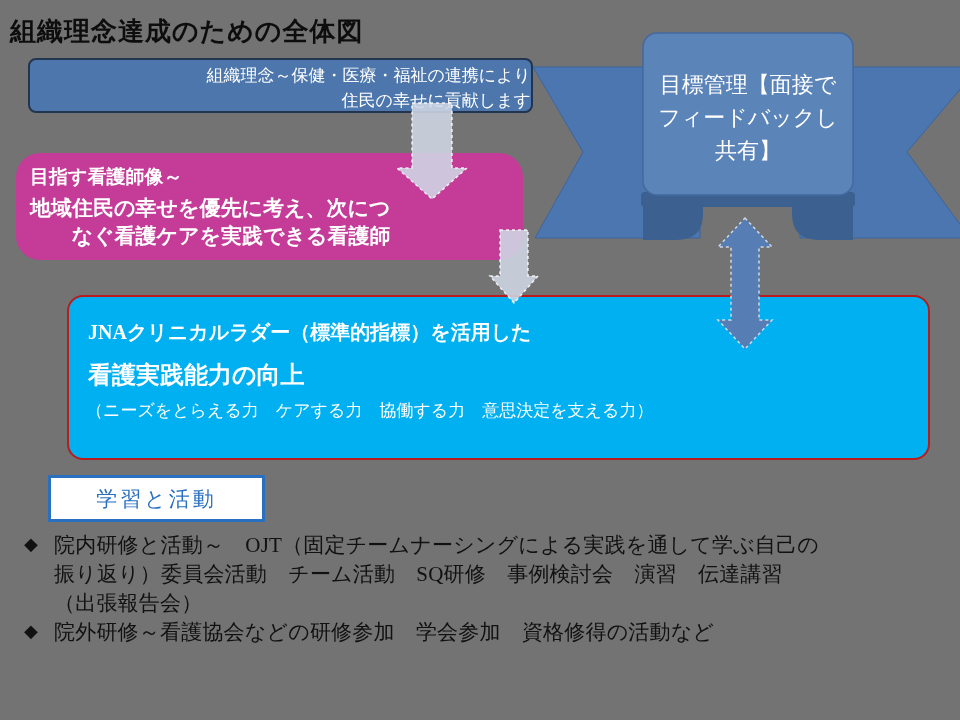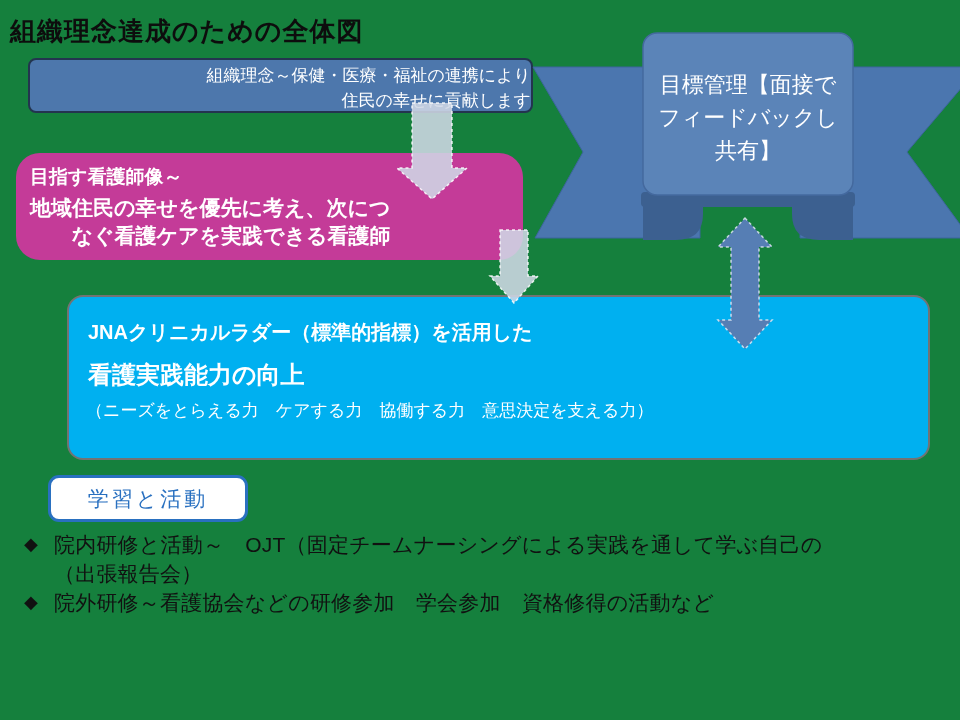"組織理念達成のための全体図" .slide { background: #15803d -> #737373; font-family: Liberation Sans, sans-serif -> Liberation Serif, serif }
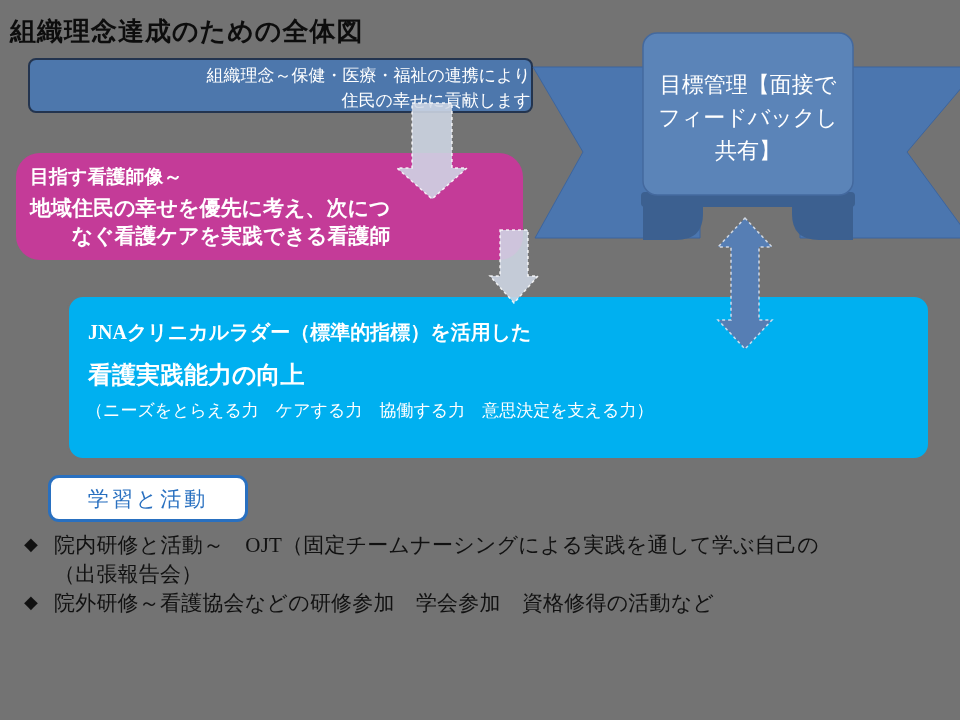"JNAクリニカルラダー（標準的指標）を活用した" .ladder-box { border: 2px solid #737373 -> 2px solid #b91c1c }
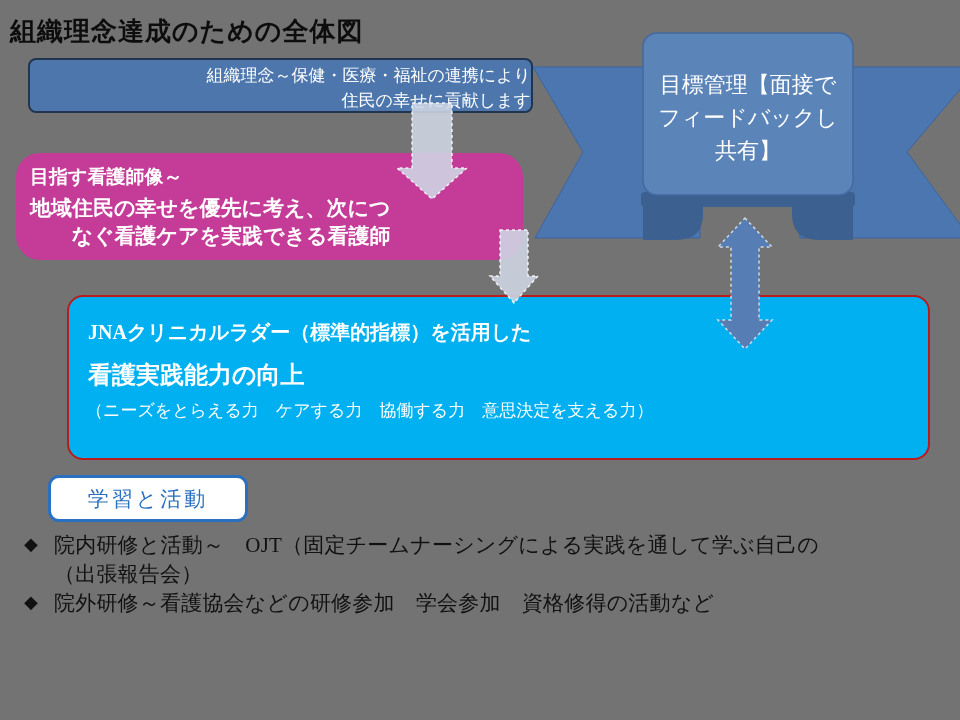"学習と活動" .learning-box { border-radius: 11px -> 1px; width: 200px -> 217px }
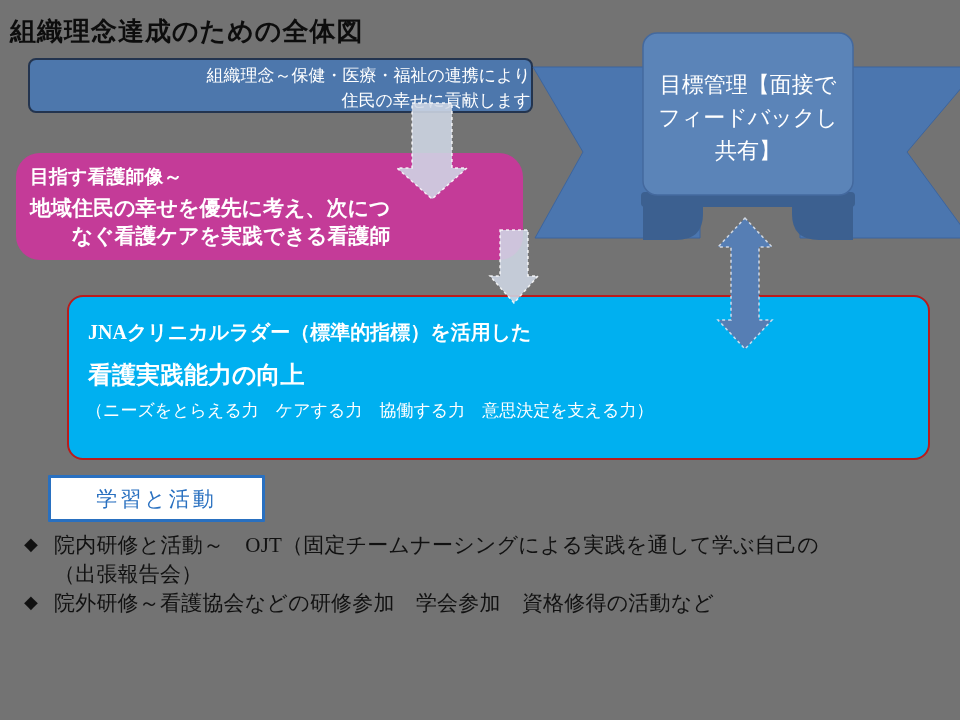"振り返り）委員会活動 チーム活動 SQ研修 事例検討会 演習" div.bullet-row { html: none -> <div> <span></span> <span>振り返り）委員会活動 チーム活動 SQ研修 事例検討会 演習 伝達講習</span> </div> }
